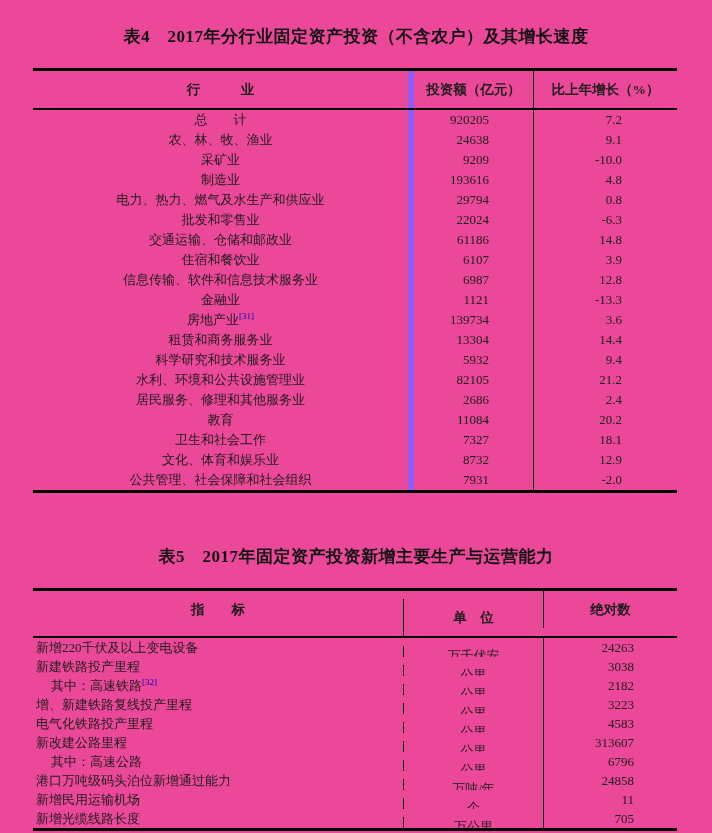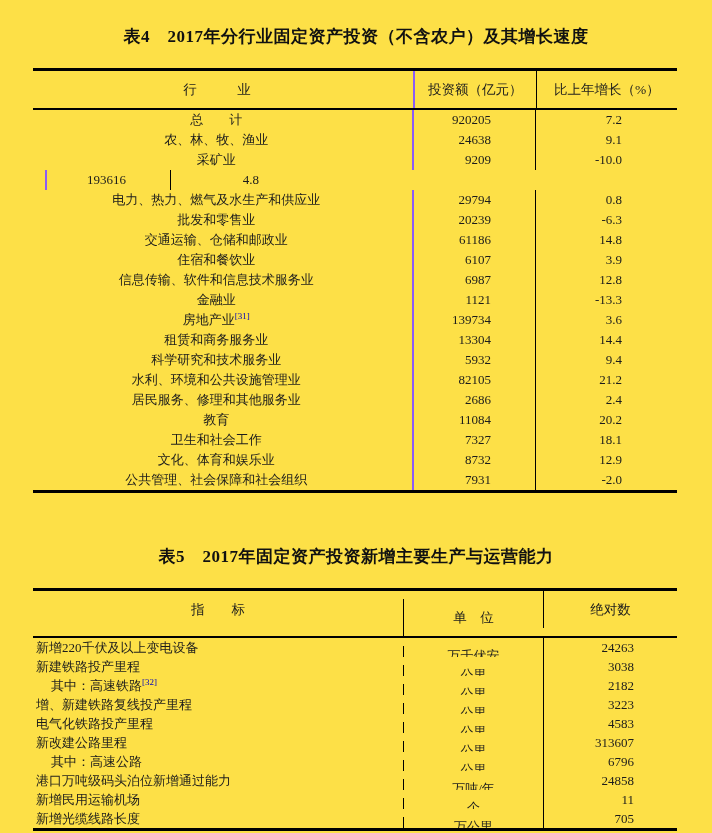"表4 2017年分行业固定资产投资（不含农户）及其增长速度" .page { background: #fde047 -> #ec4899 }
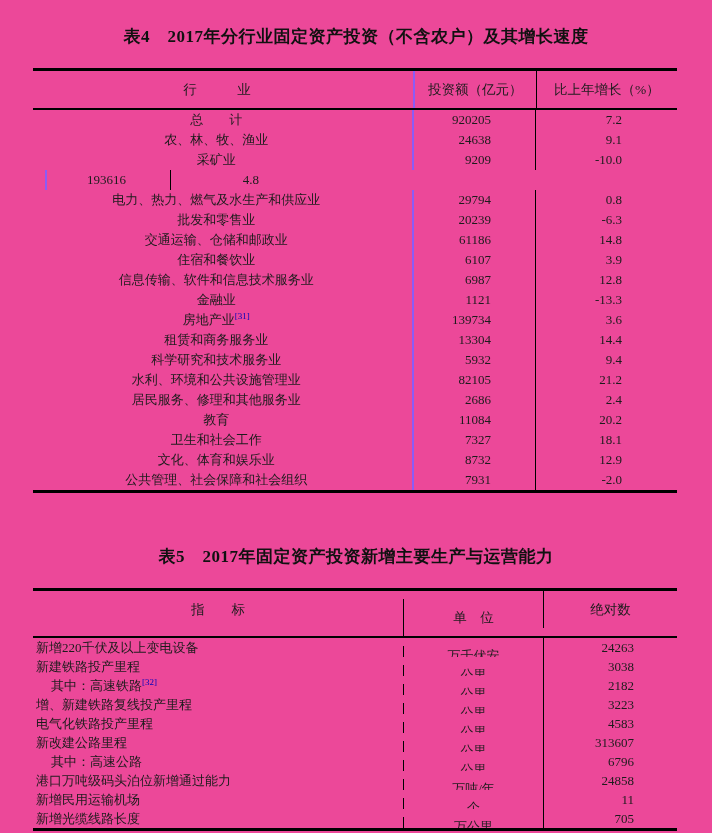"行 业" .hcell { font-weight: none -> bold }
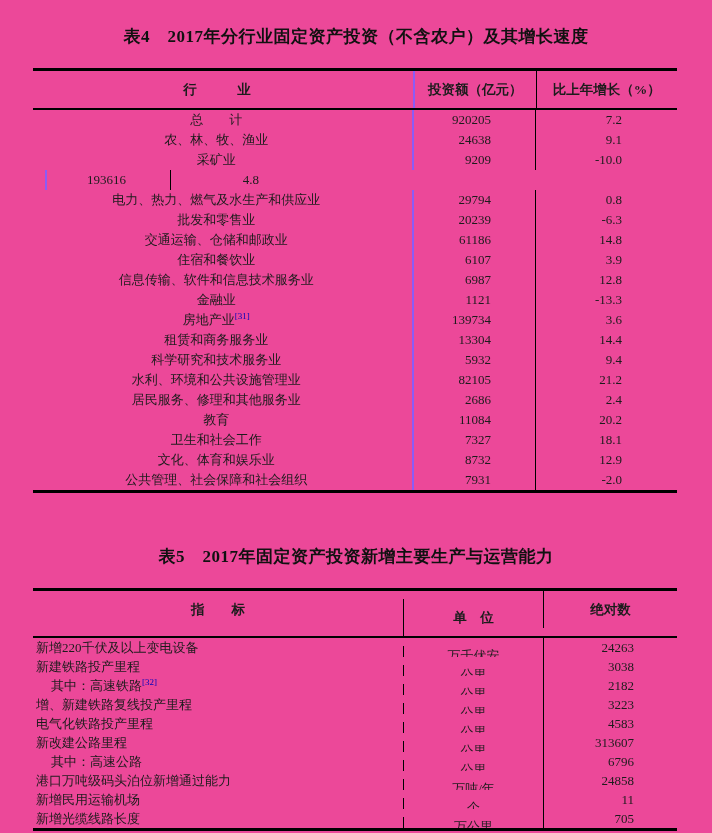"投资额（亿元）" #table4 .c2 { border-left: 2px solid #8b5cf6 -> 6px solid #8b5cf6; margin-left: 12px -> none }
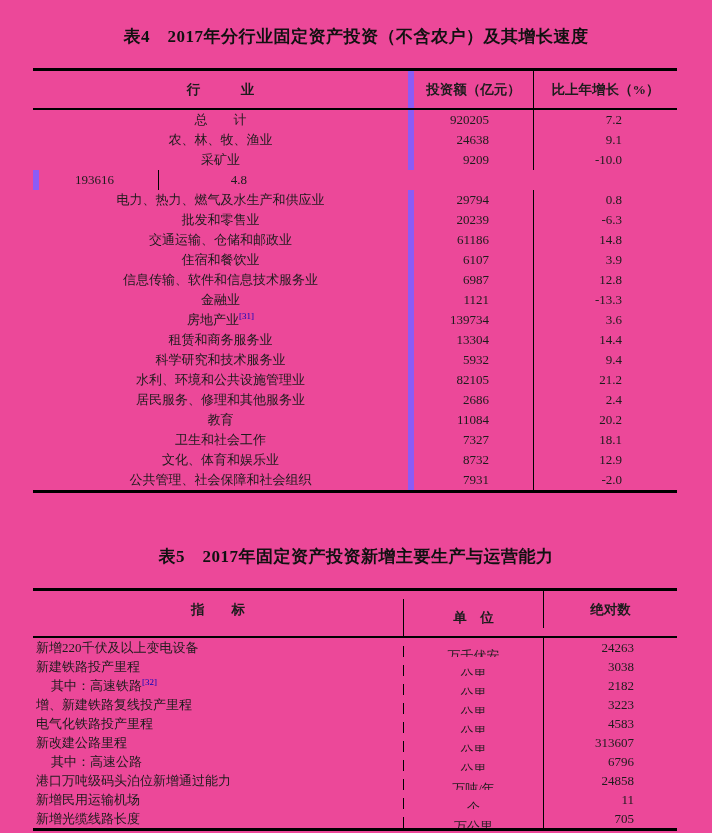"制造业" div.cell { html: none -> <div>制造业</div> }
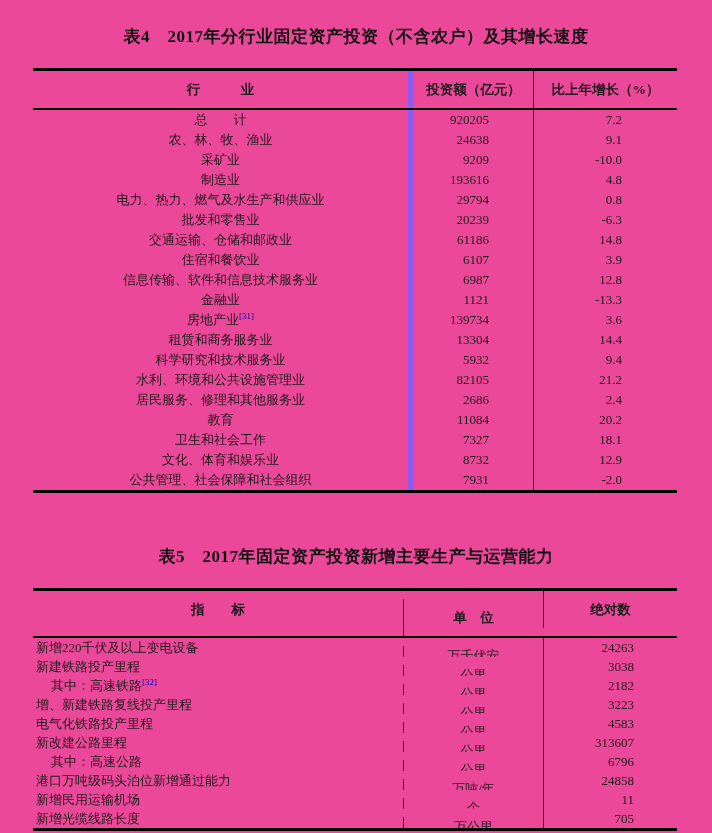"20239" div.cell { text: 20239 -> 22024 }
